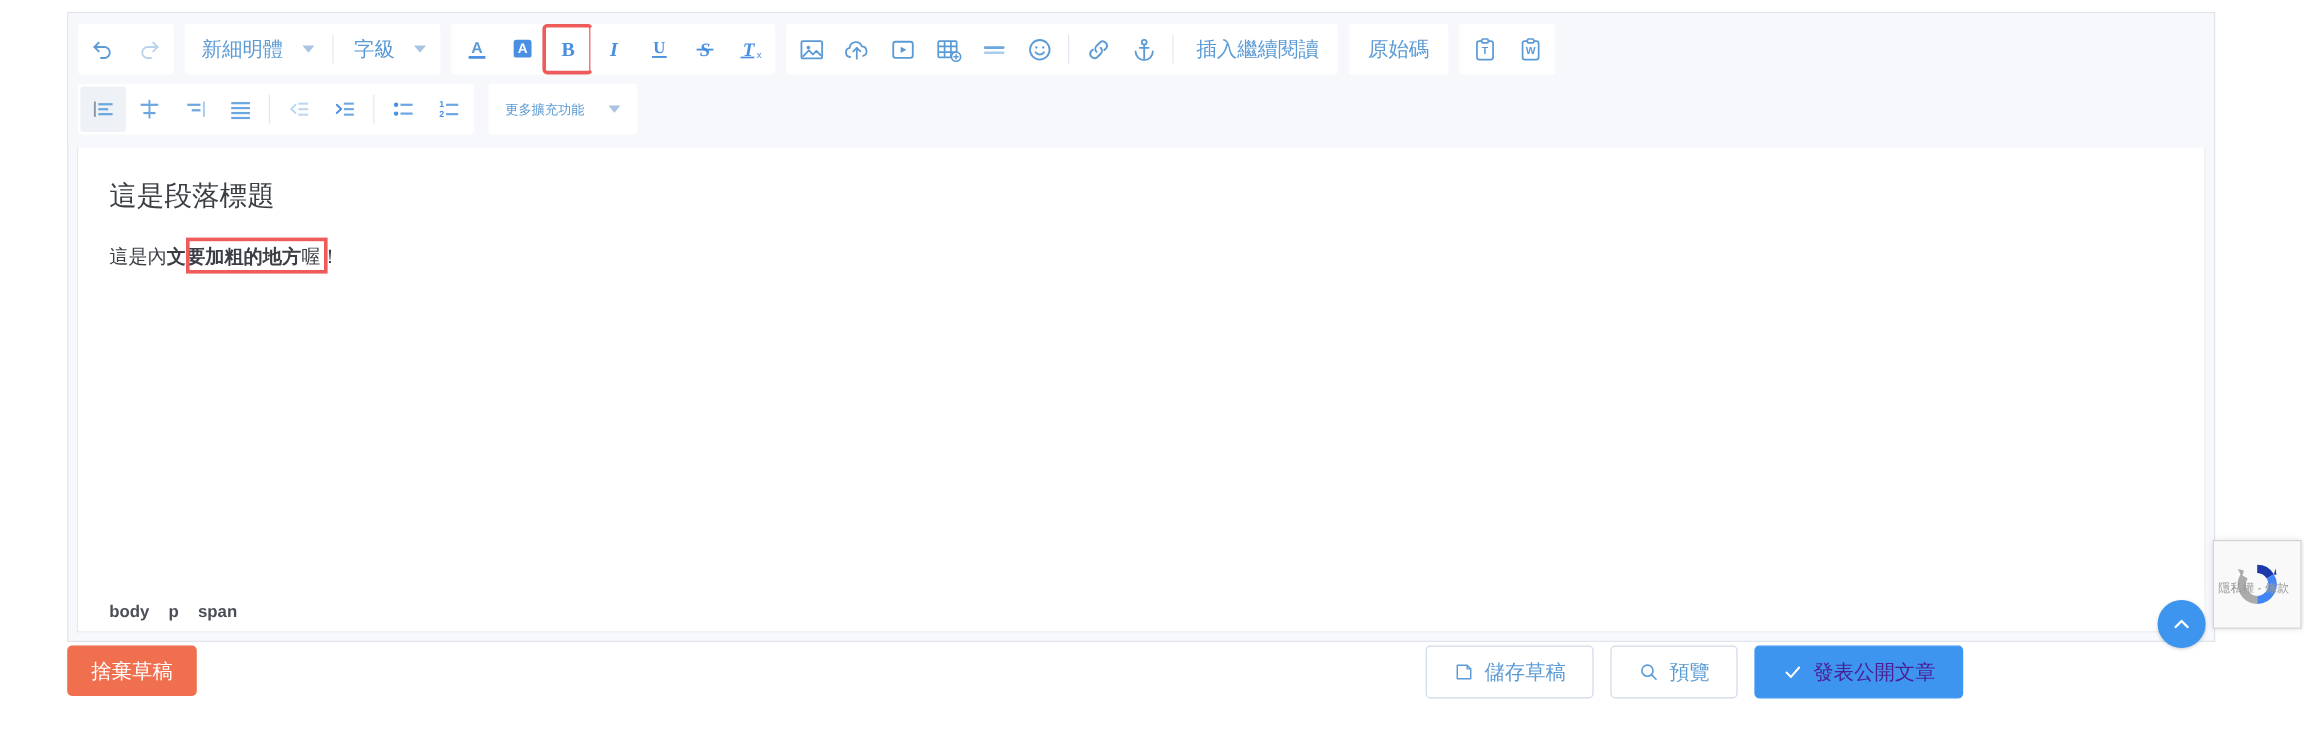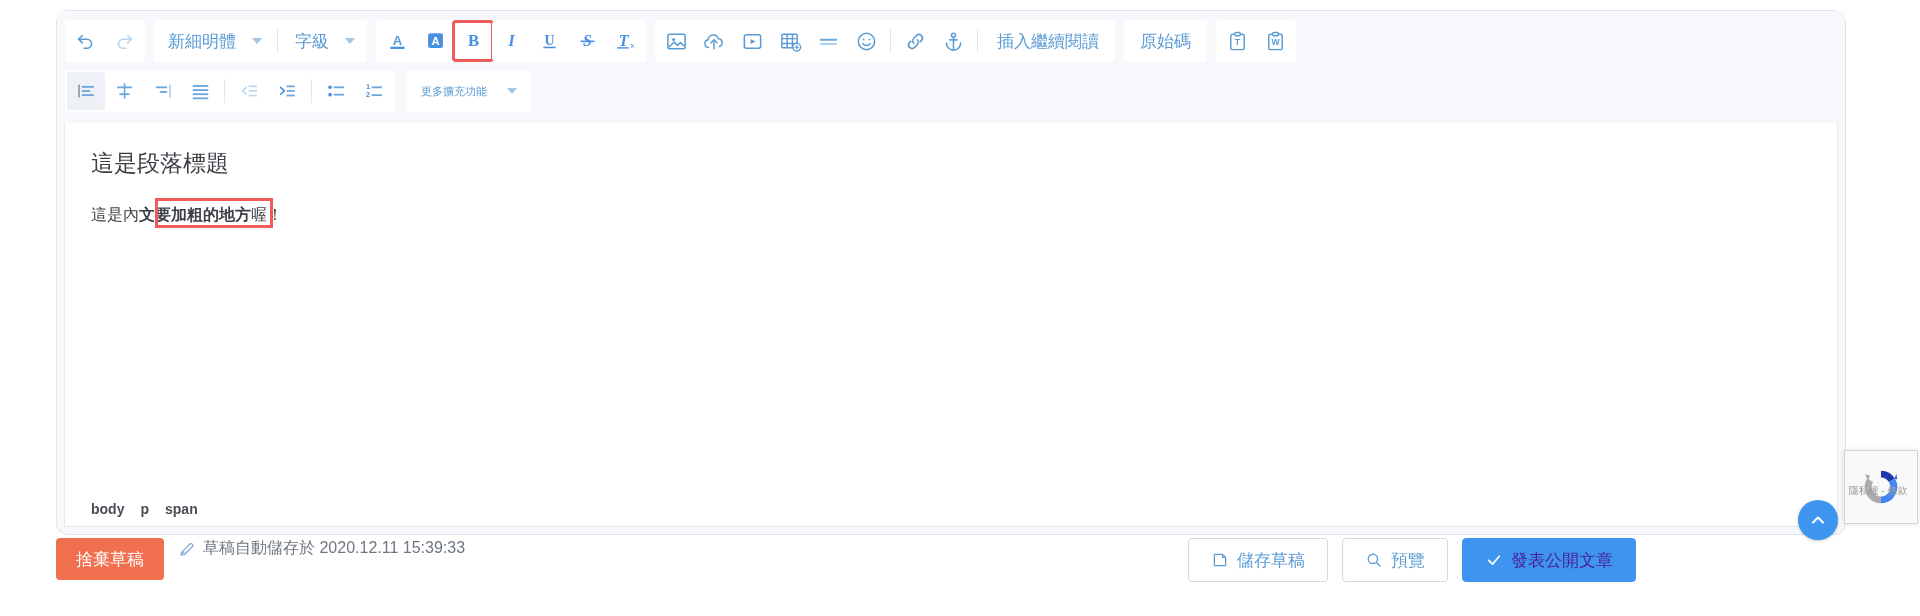"新細明體" .editor-shell { border-radius: 12px -> 0 }
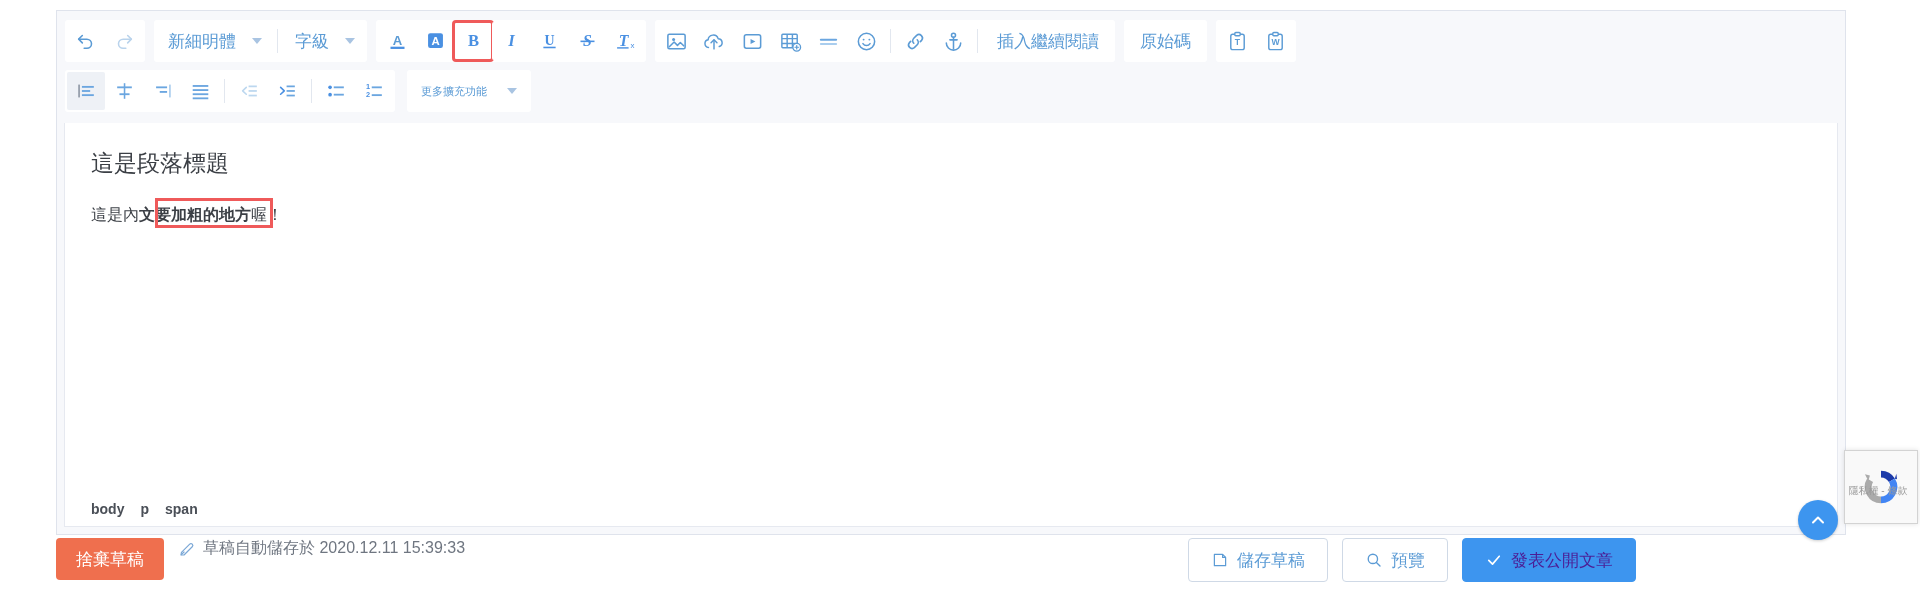"草稿自動儲存於 2020.12.11 15:39:33" div.autosave { html: <div> <svg> <path></path> <path></path> </svg> <span>草稿自動儲存於 2020.12.11 15:39:33</span> </div> -> none }
